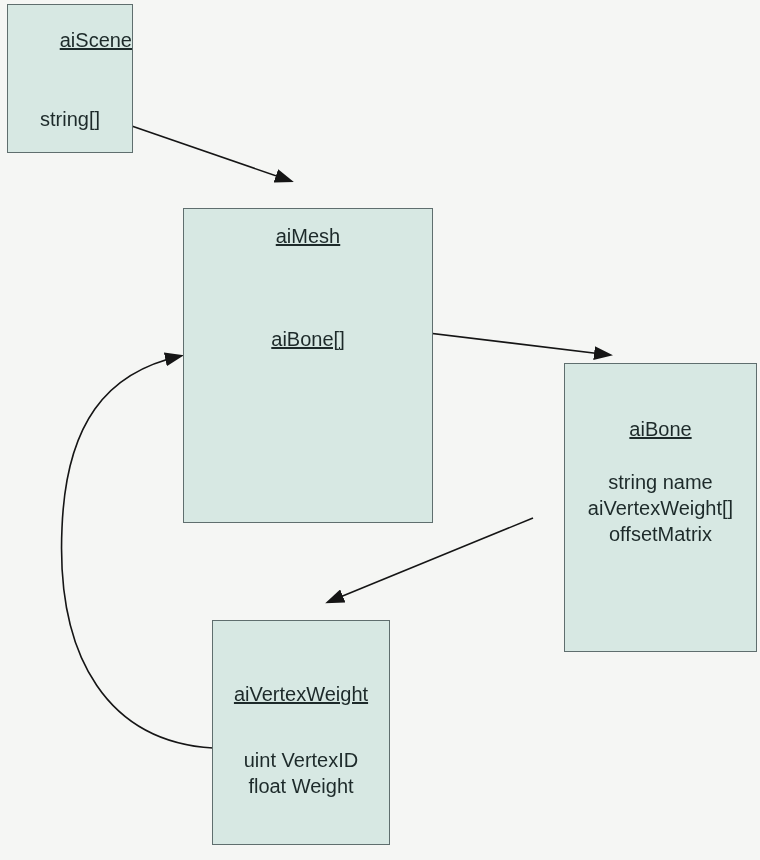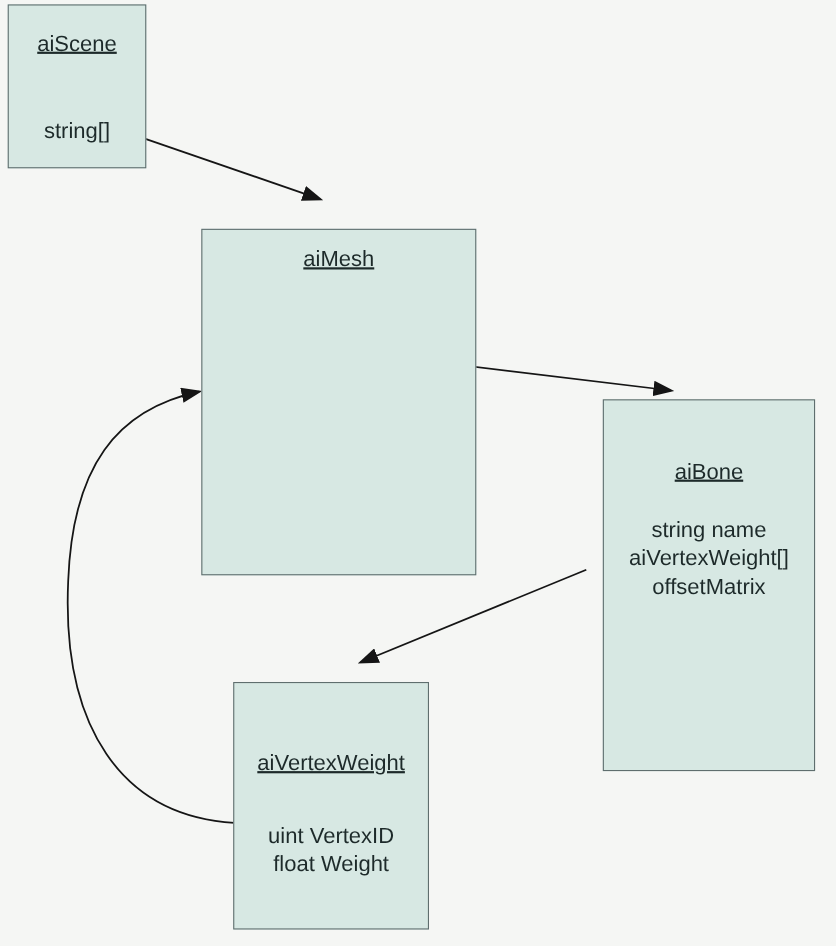"aiScene" #node-aiscene .node-title { text-align: none -> right }
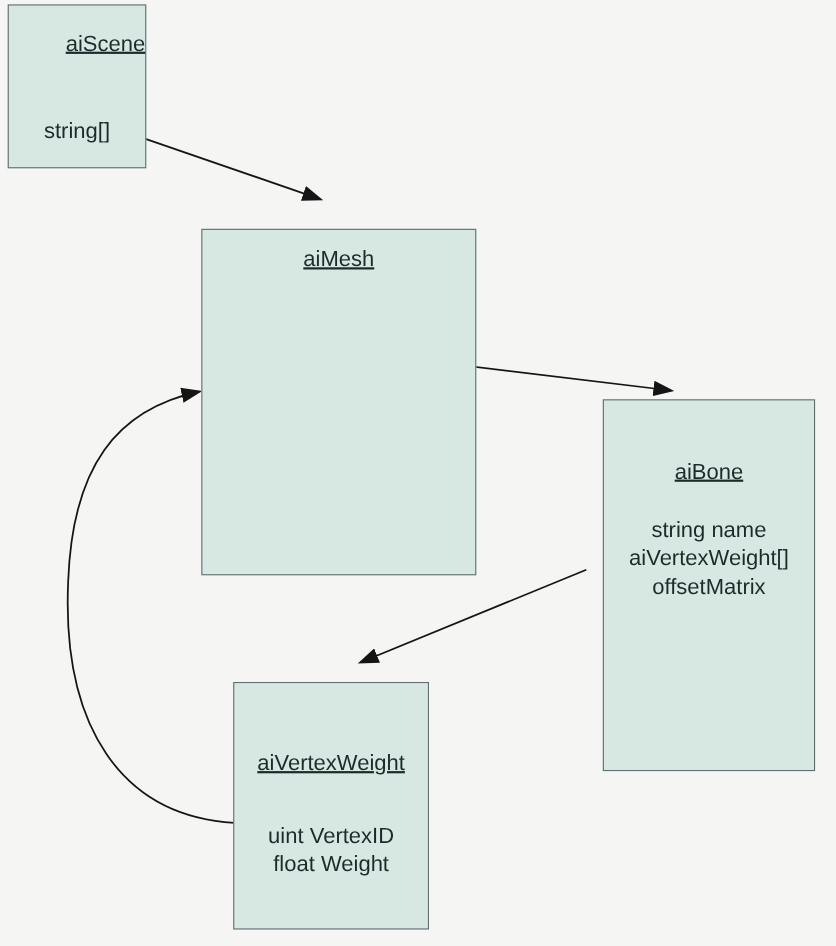"aiBone[]" span.field { html: none -> <span>aiBone[]</span> }
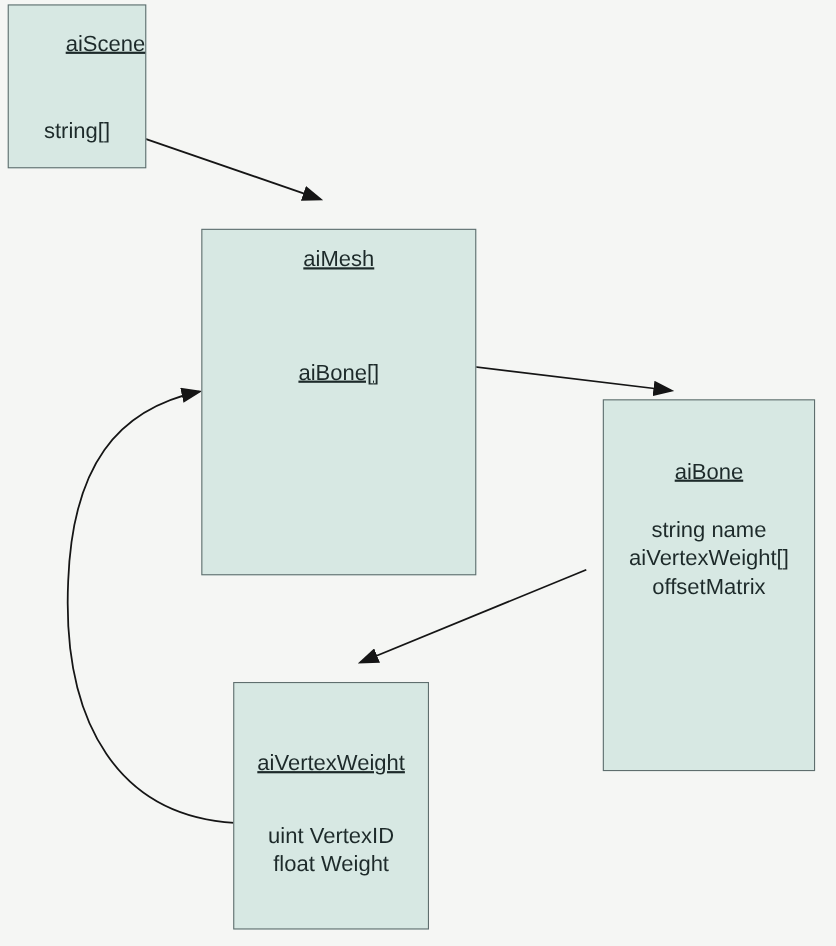"aiBone" #node-aibone { height: 338px -> 289px; left: 548px -> 564px }
